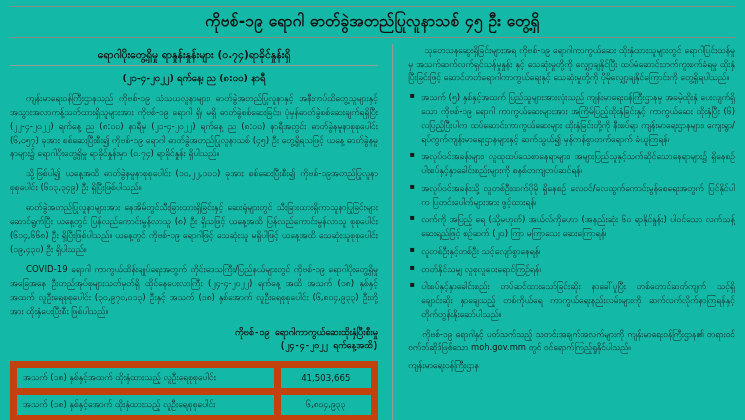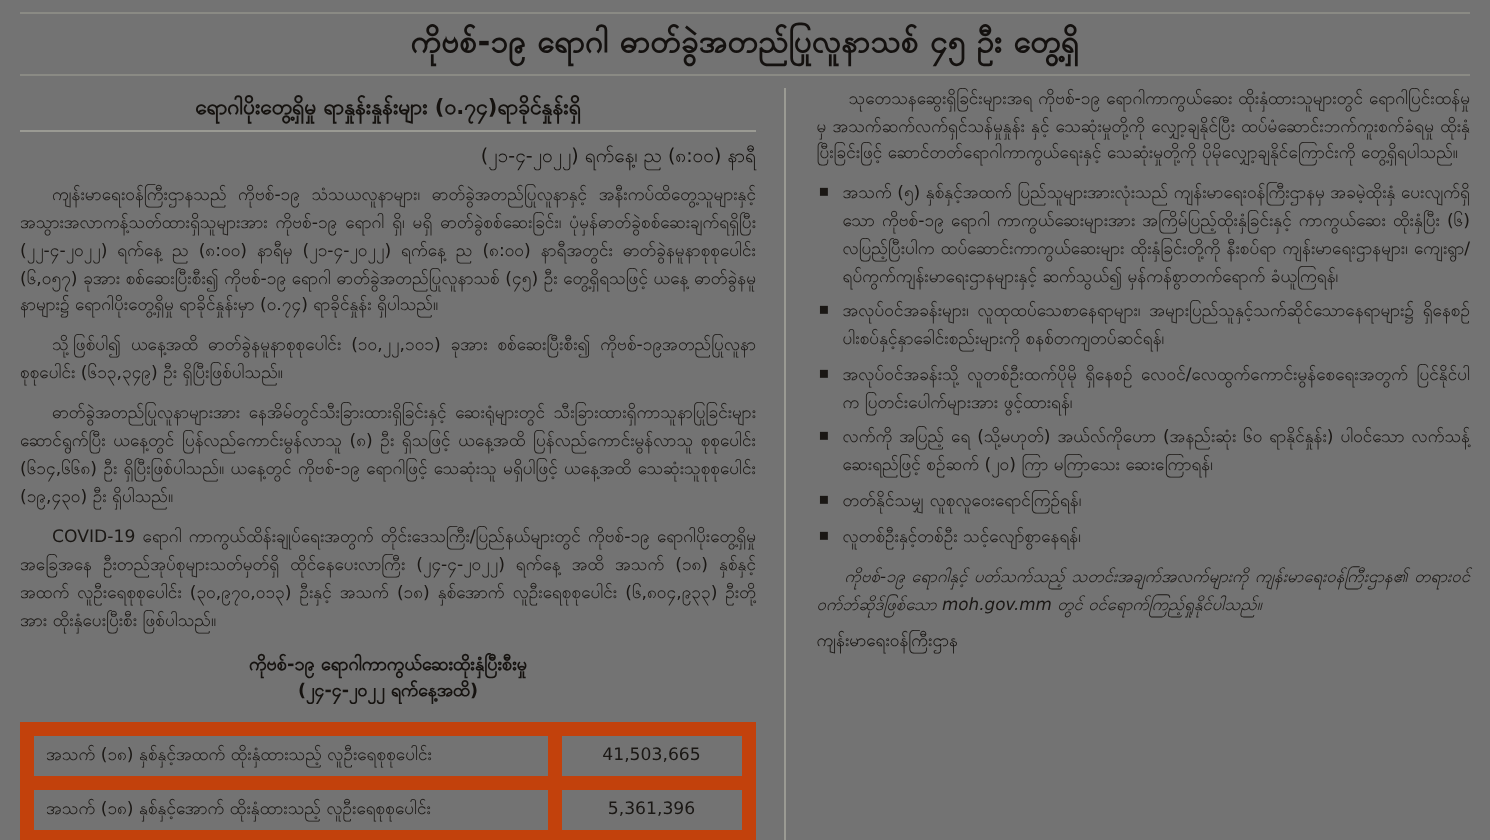"ကိုဗစ်-၁၉ ရောဂါ ဓာတ်ခွဲအတည်ပြုလူနာသစ် ၄၅" .page { background: #737373 -> #14b8a6 }
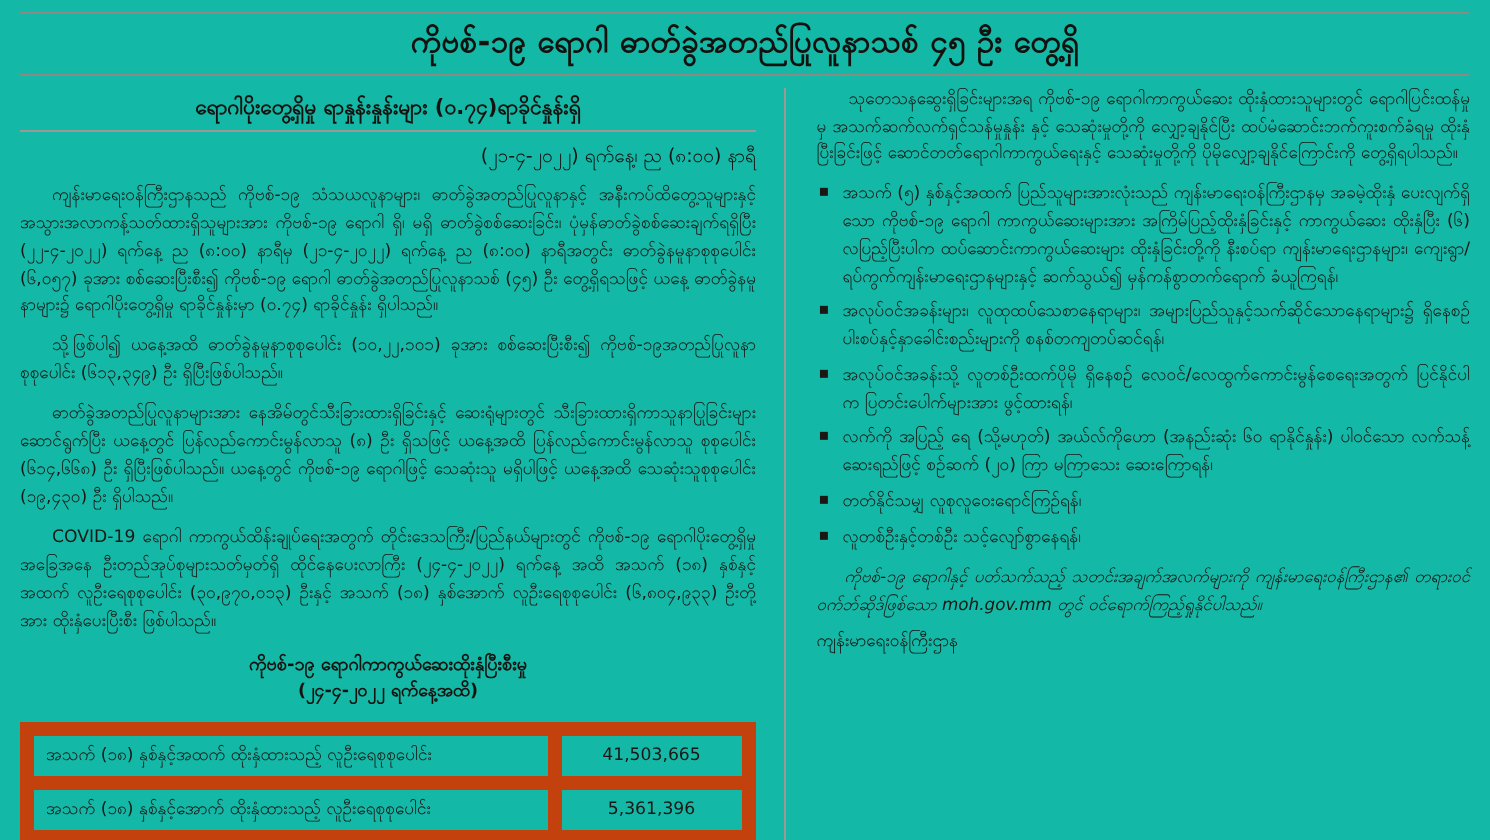"(၂၁-၄-၂၀၂၂) ရက်နေ့၊ ည (၈:၀၀) နာရီ" .datestamp { font-weight: normal -> bold; text-align: right -> center }
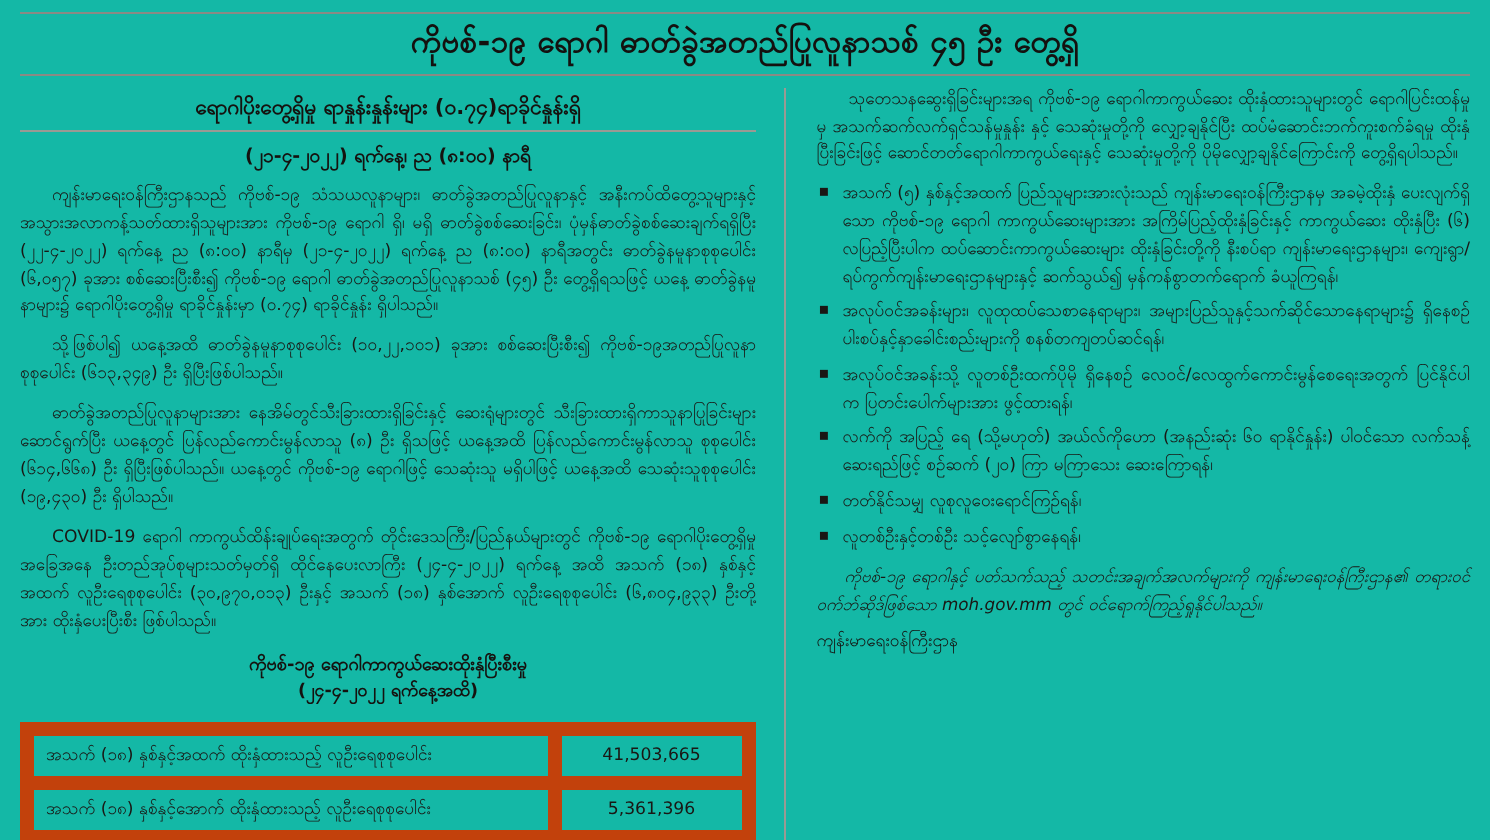"တတ်နိုင်သမျှ လူစုလူဝေးရောင်ကြဉ်ရန်၊" li { order: before "လူတစ်ဦးနှင့်တစ်ဦး သင့်လျော်စွာနေရန်၊" -> after "လူတစ်ဦးနှင့်တစ်ဦး သင့်လျော်စွာနေရန်၊" }
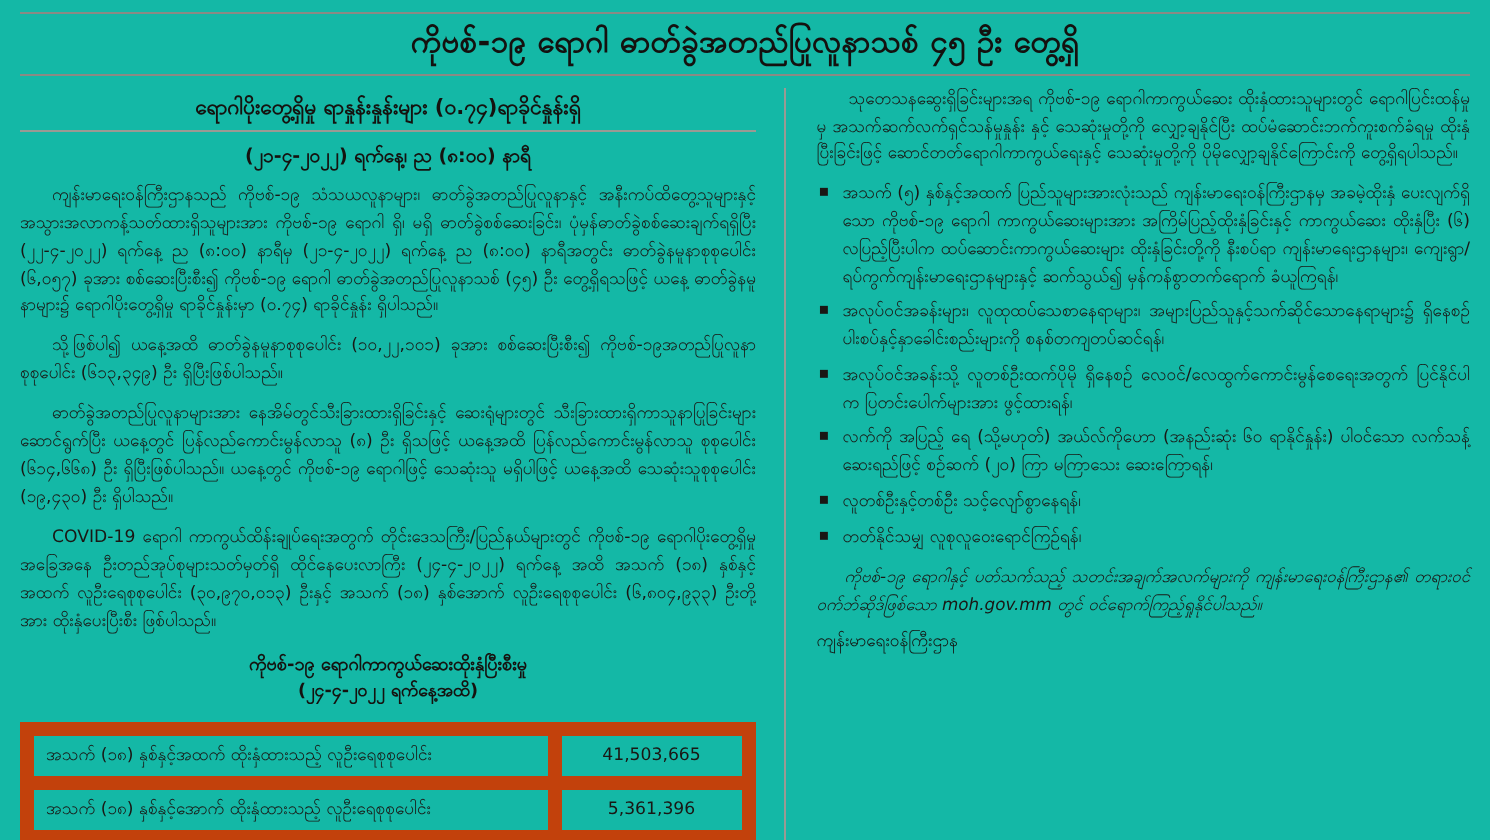"ပါးစပ်နှင့်နှာခေါင်းစည်း" li { html: none -> <li>ပါးစပ်နှင့်နှာခေါင်းစည်း တပ်ဆင်ထားသော်ခြင်းဆိုး နာခေါ်ပူပြီး တစ်တောင်ဆတ်ကျက် သင့်ရှိ ချောင်းဆိုး နှာချေသည့် တစ်ကိုယ်ရေ ကာကွယ်ရေးနည်းလမ်းများကို ဆက်လက်လိုက်နာကြရန်နှင့် တိုက်တွန်းနိုးဆော်ပါသည်။</li> }
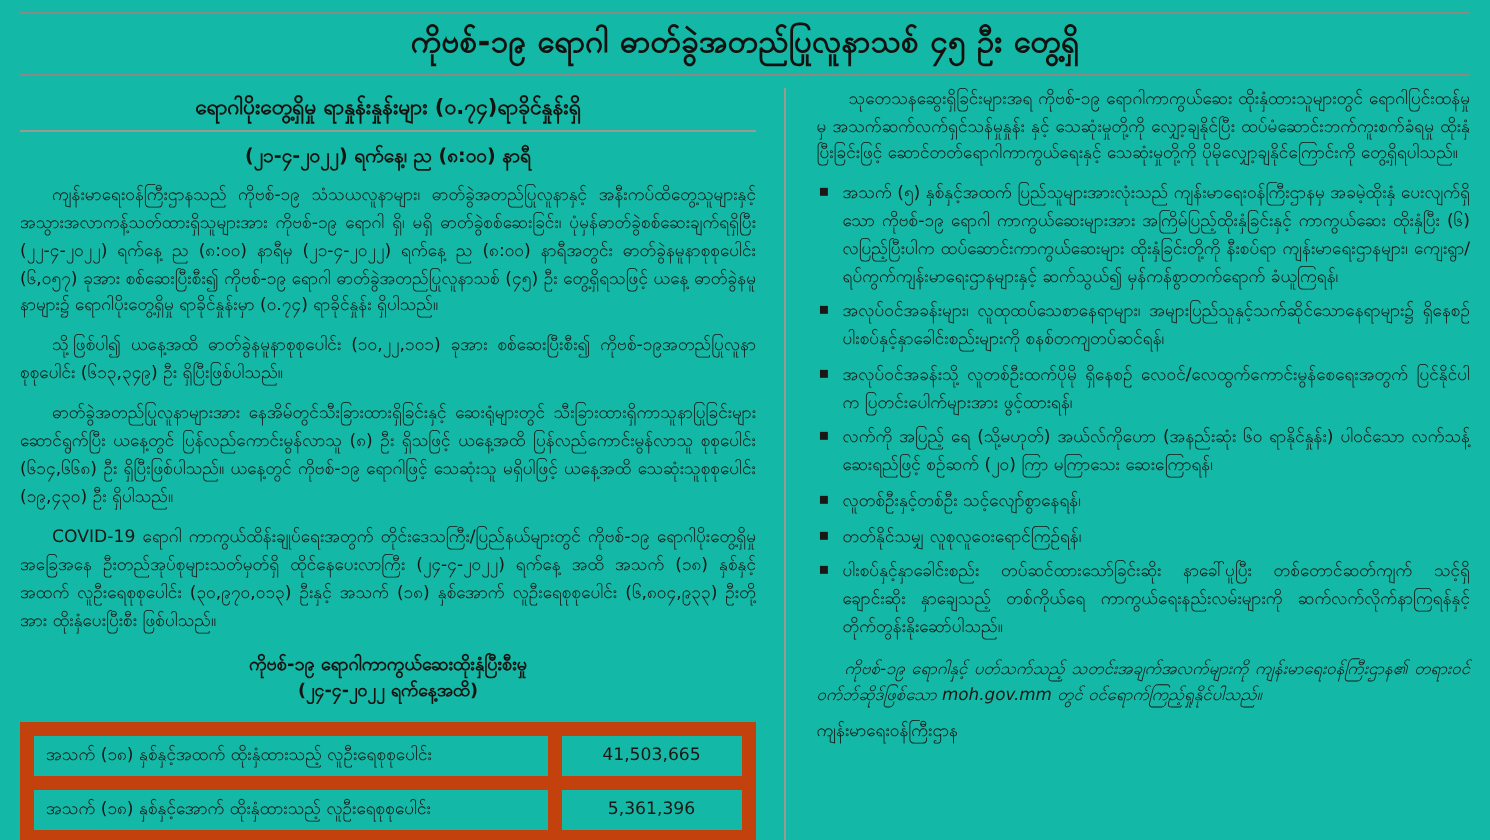"ကိုဗစ်-၁၉" .sig { font-family: none -> Liberation Mono, monospace; text-align: center -> right }
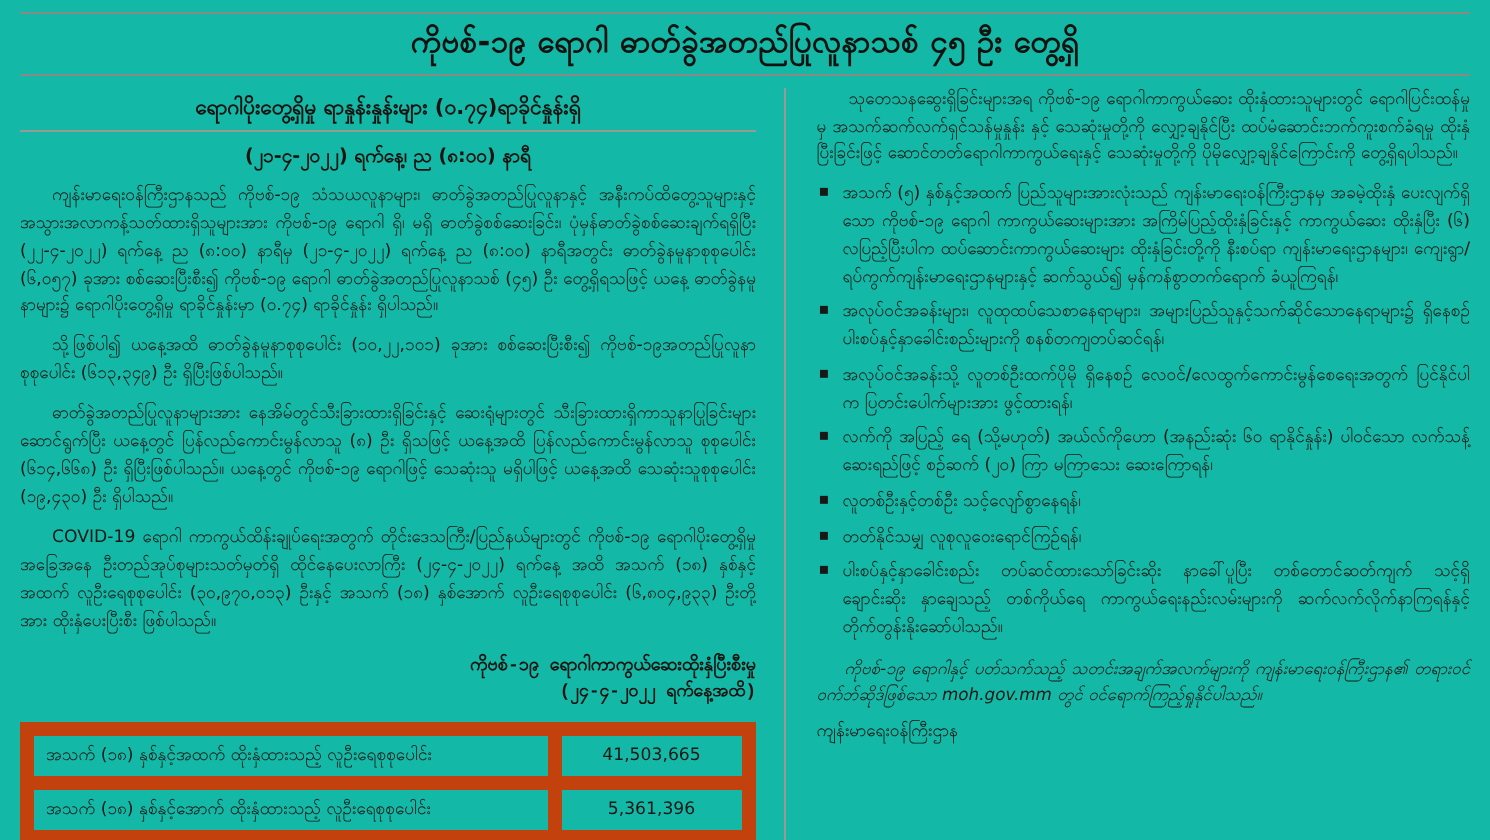"ကိုဗစ်-၁၉ ရောဂါနှင့် ပတ်သက်သည့်" .footnote { font-style: italic -> none }
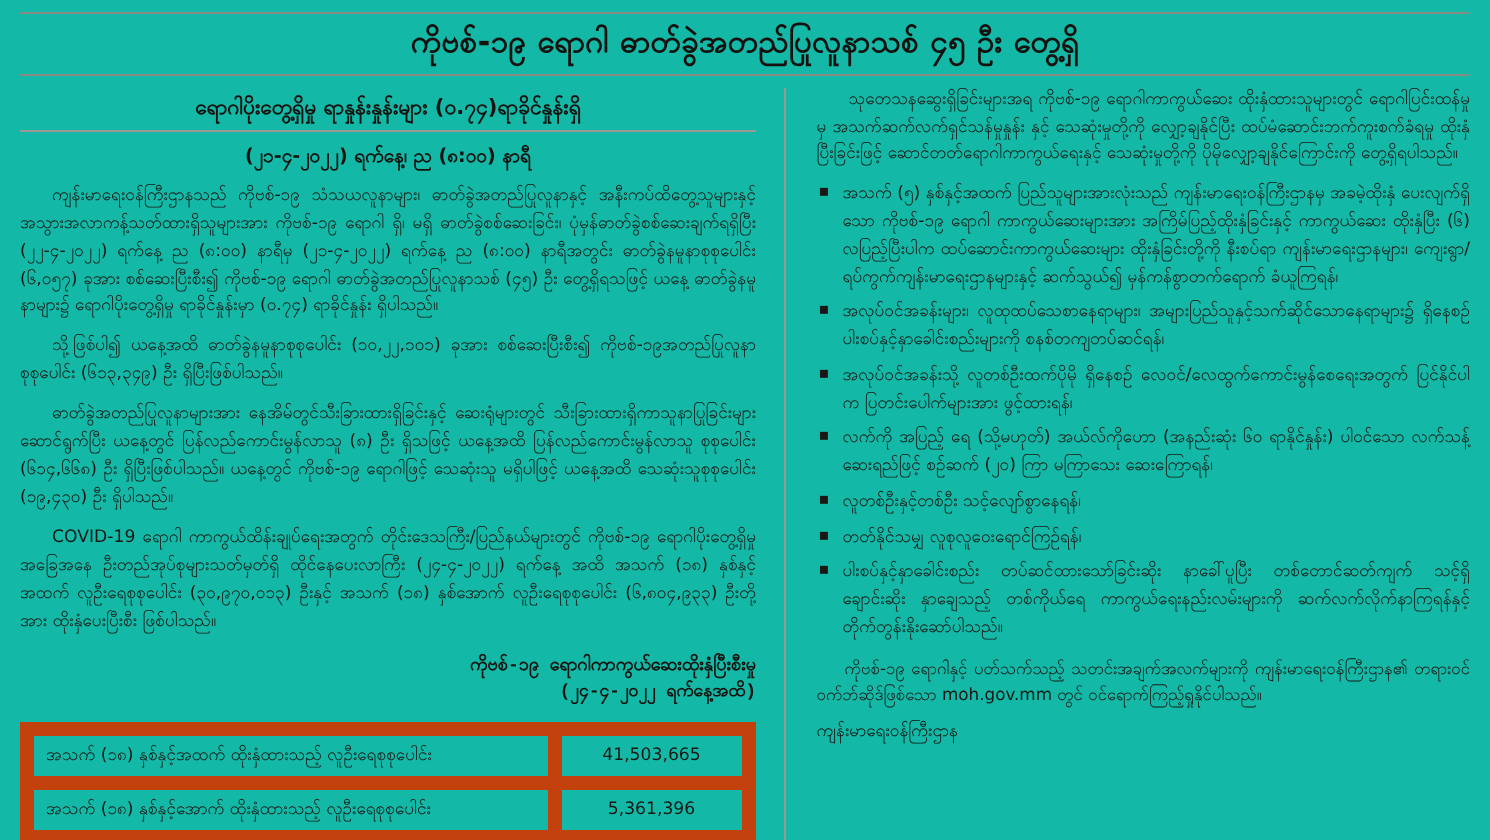"5,361,396" td.value { text: 5,361,396 -> ၆,၈၀၄,၉၃၃ }
